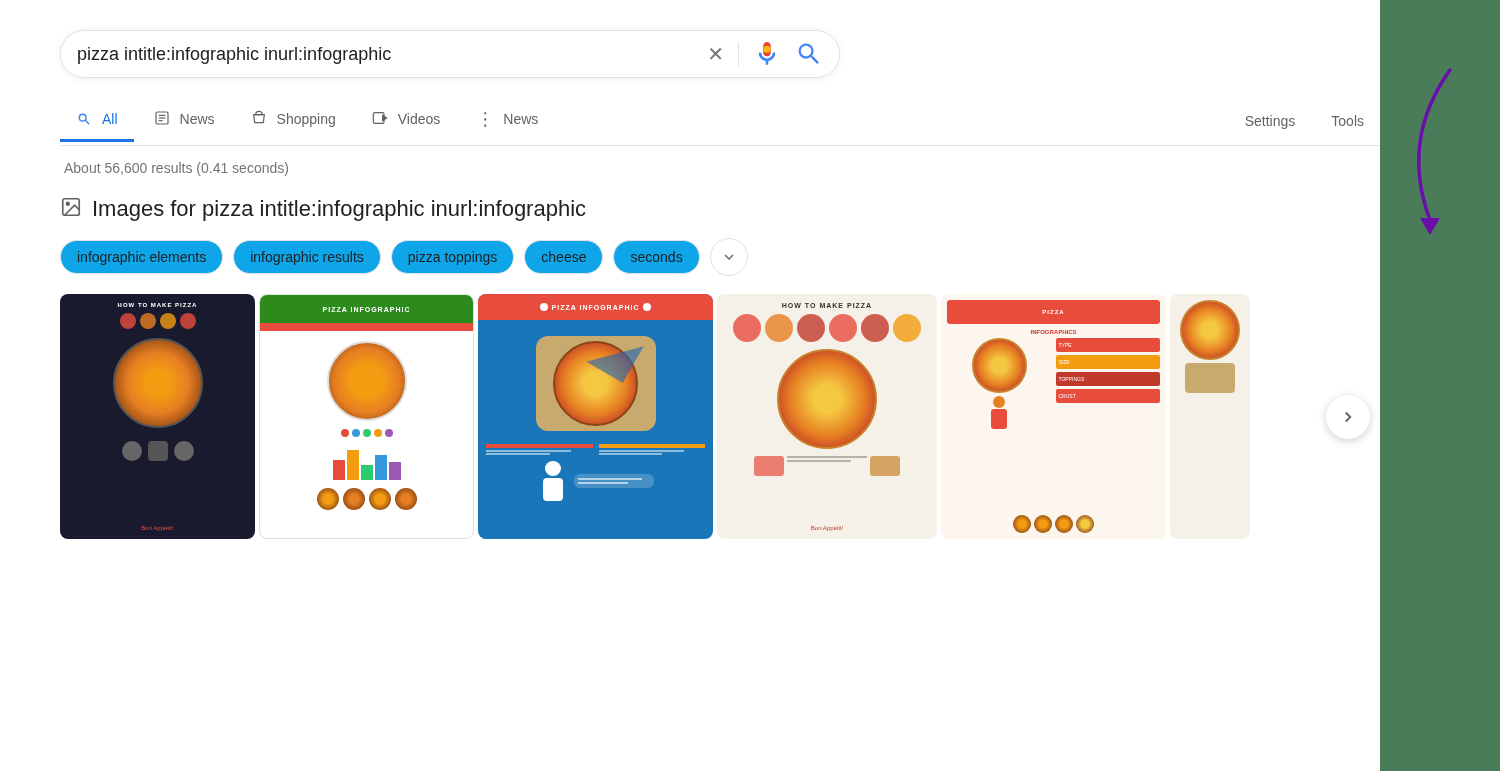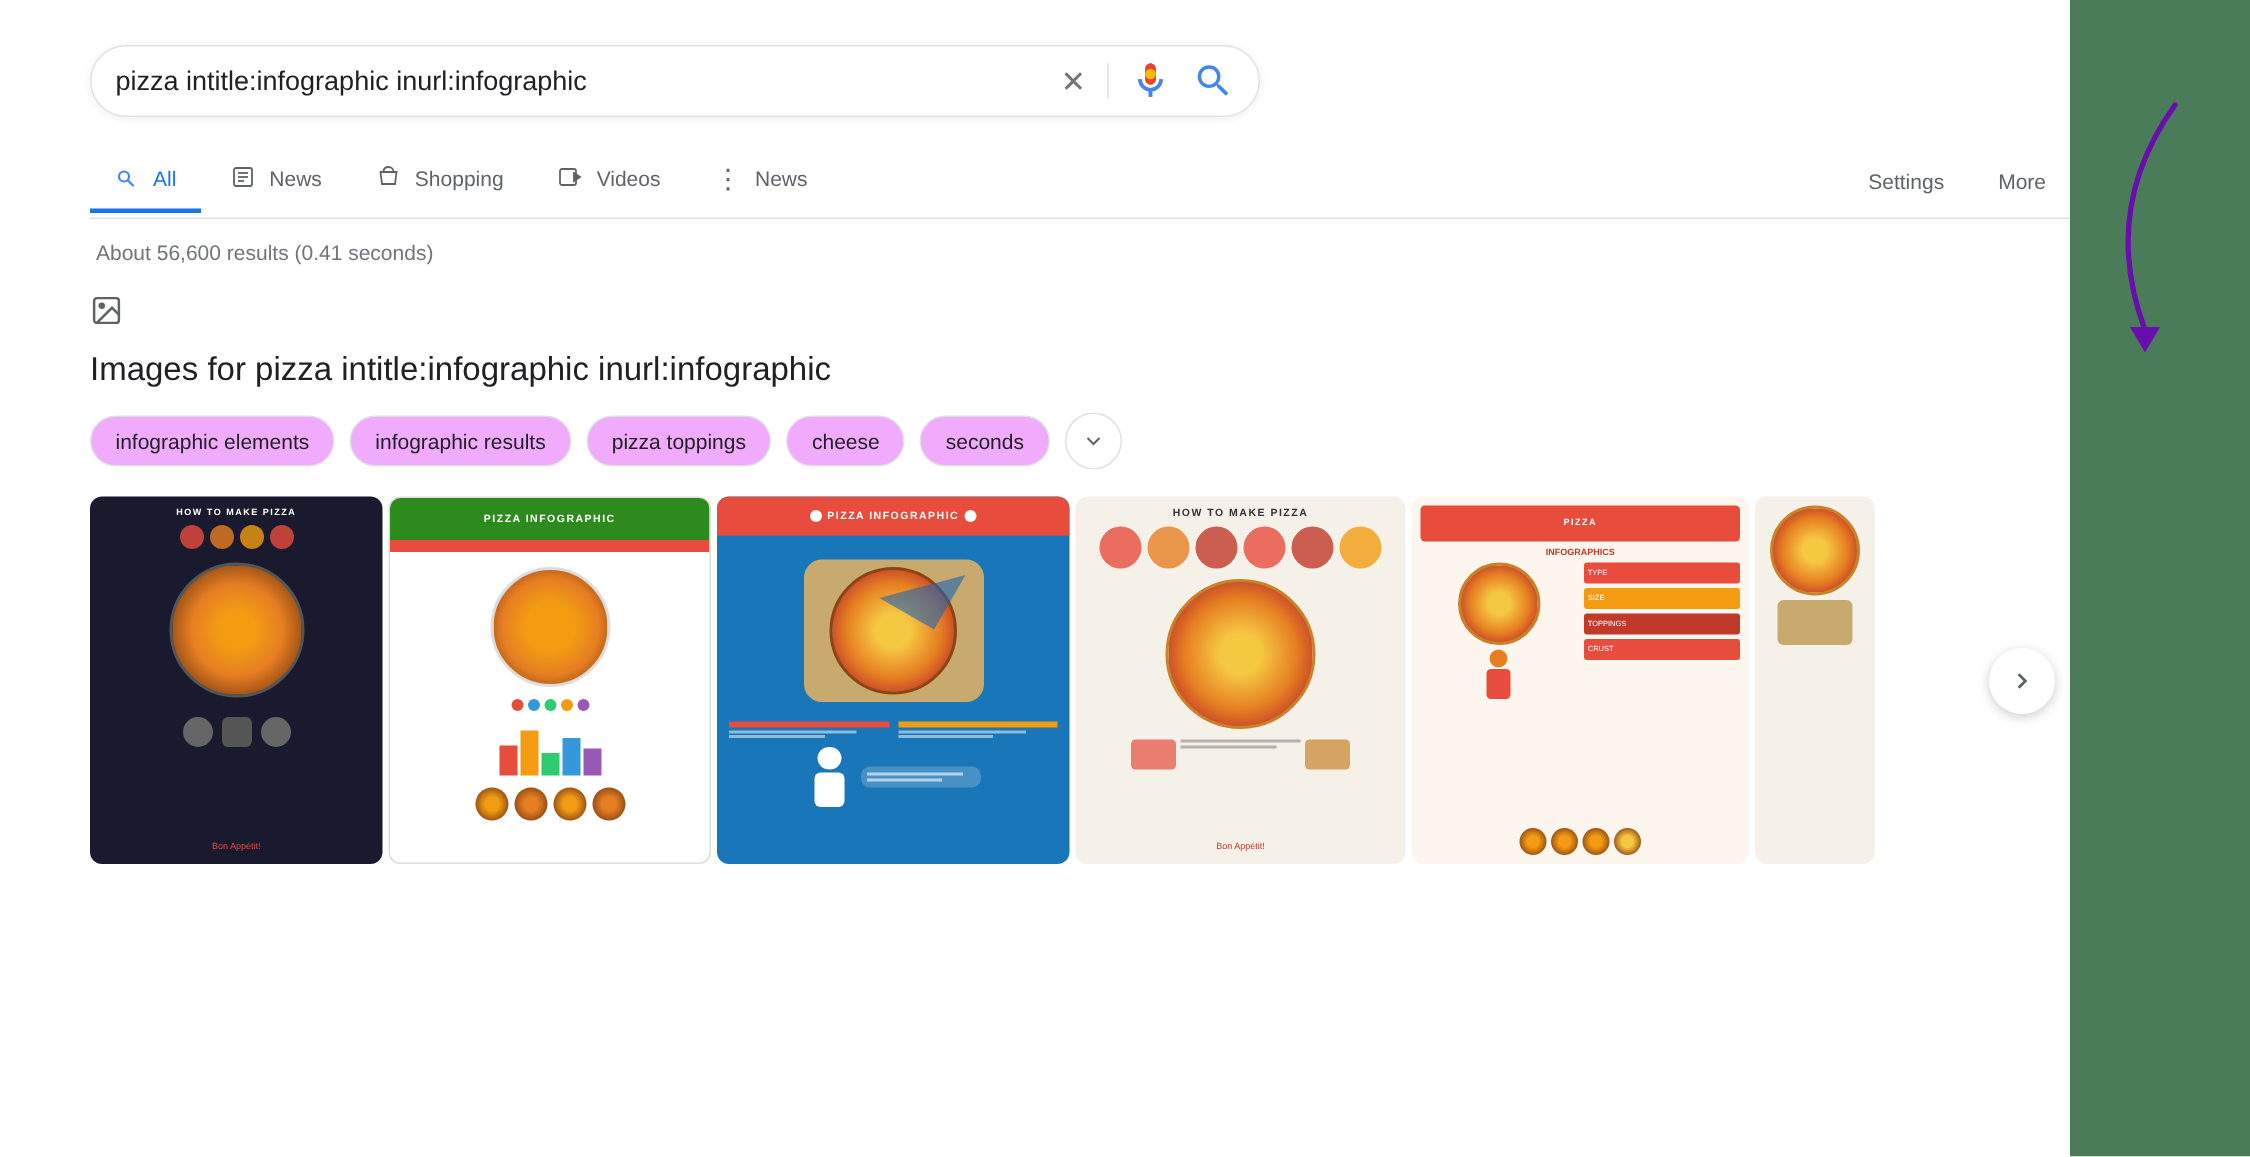"More" span.nav-tools { text: More -> Tools }
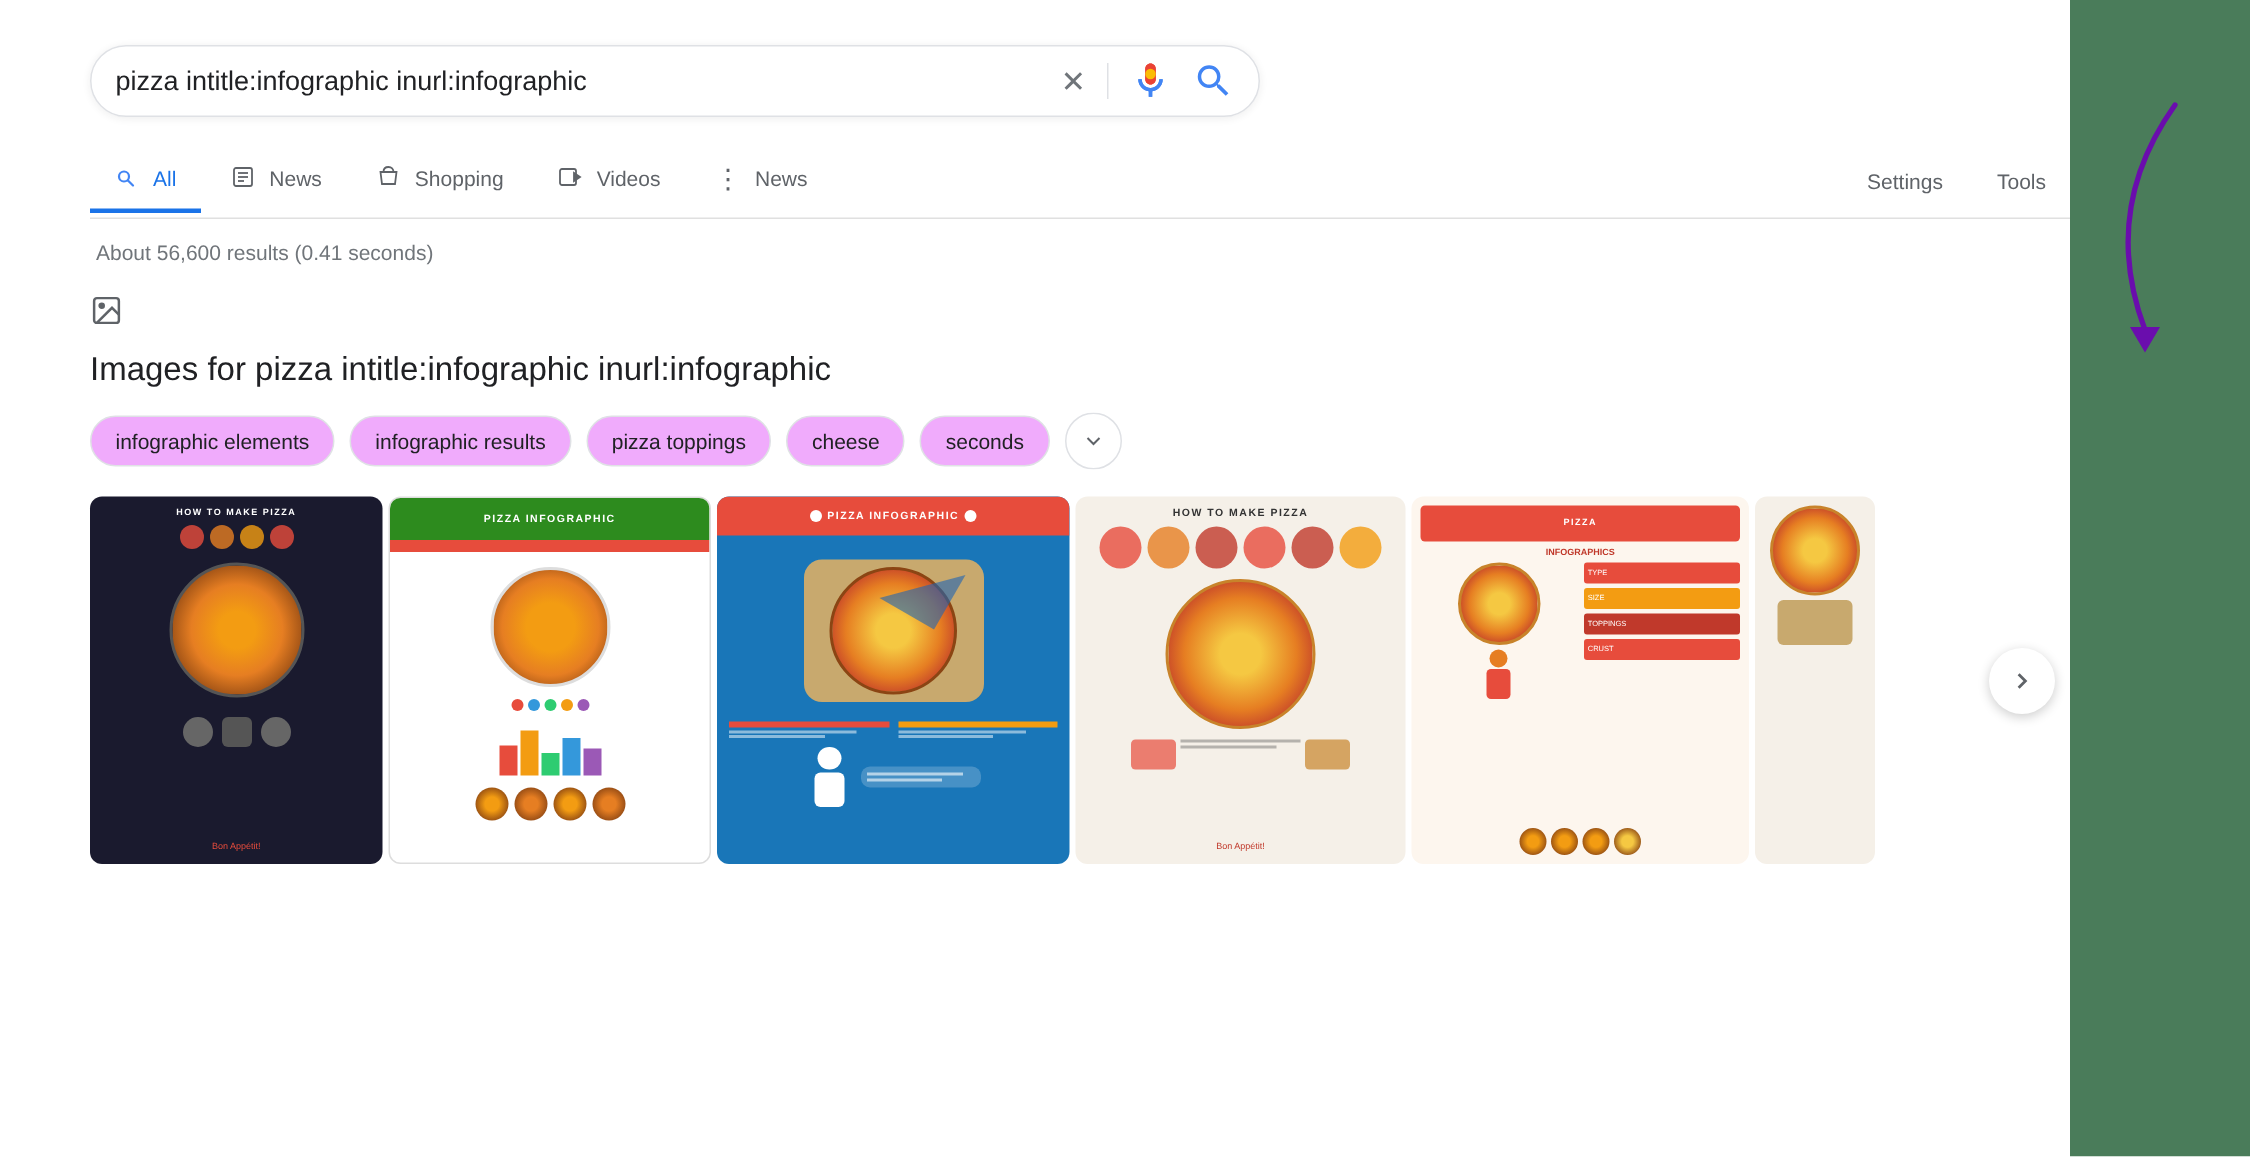"Images for pizza intitle:infographic" .images-section-header { align-items: flex-start -> center; flex-direction: column -> none }
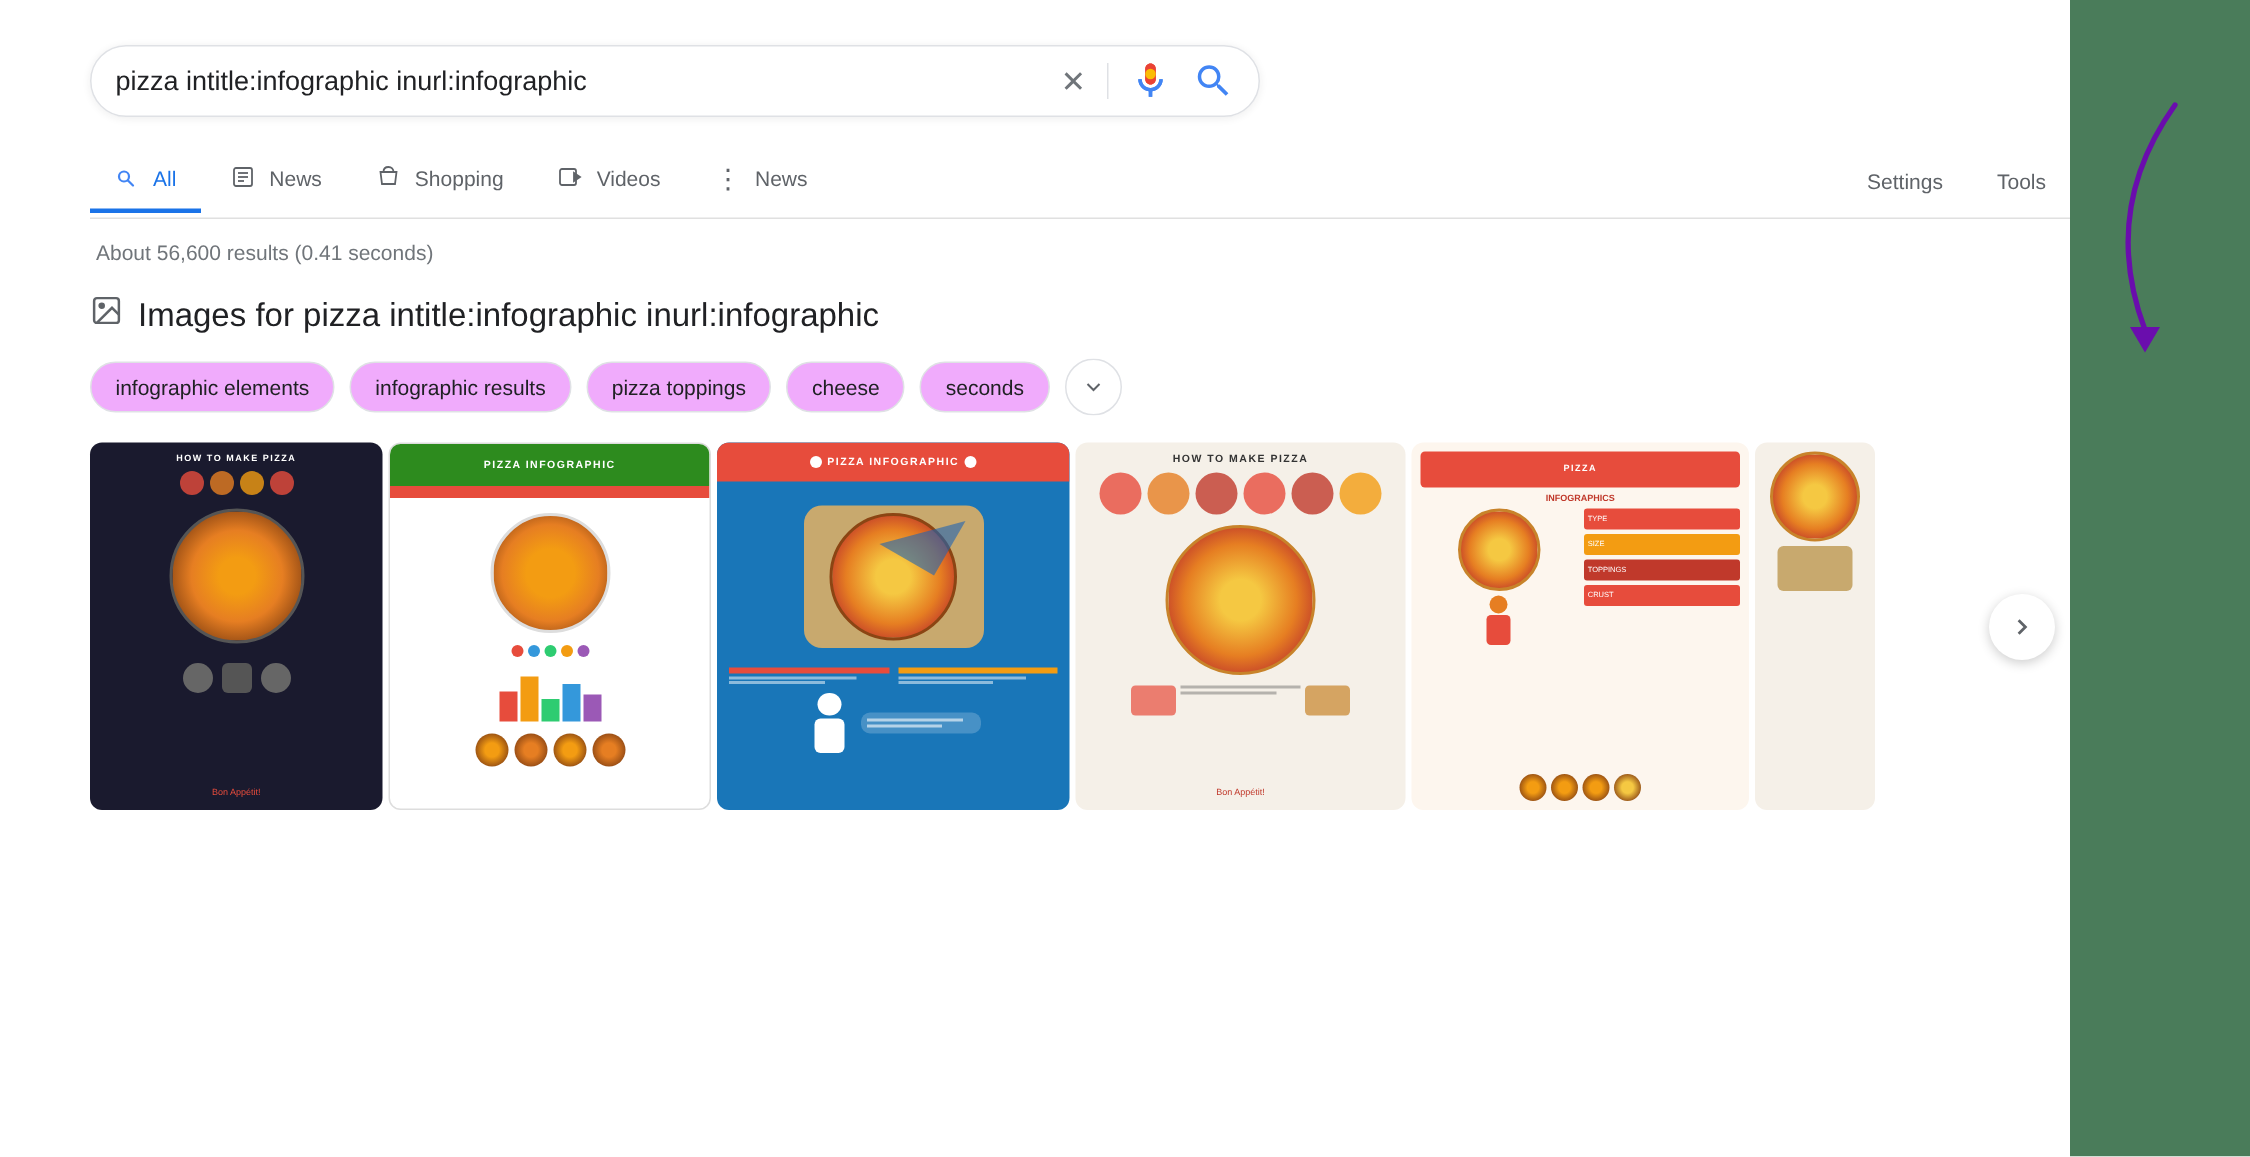"infographic elements" .chip { background: #f0abfc -> #0ea5e9 }
